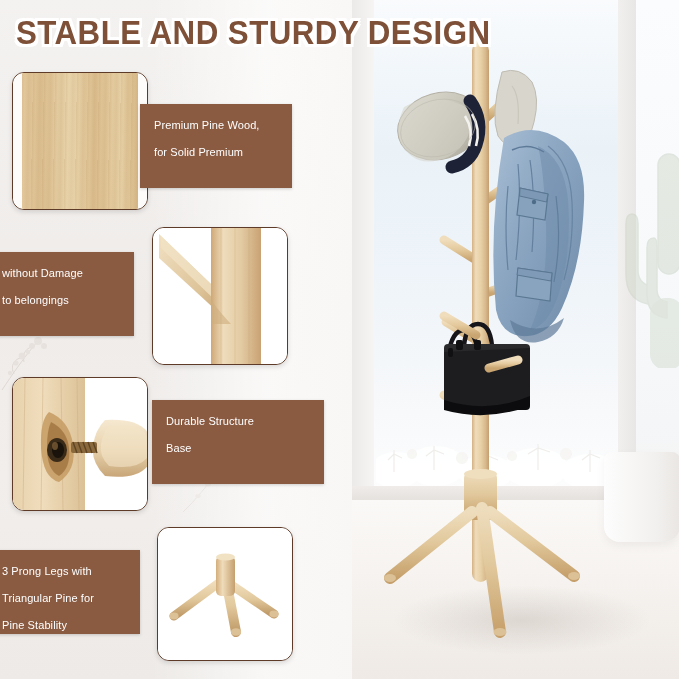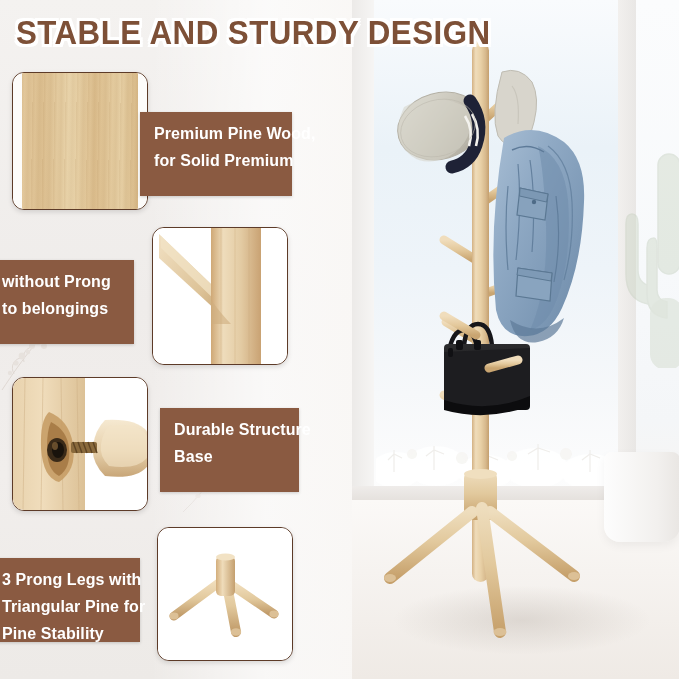"Premium Pine Wood," .label { font-size: 16px -> 11px; font-weight: 700 -> 400; margin-top: 8px -> none }
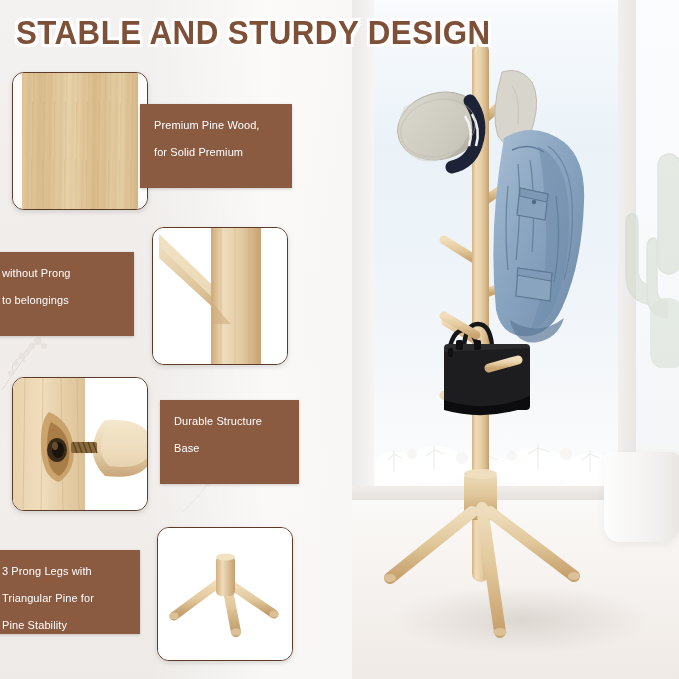"without Prong" div { text: Prong -> Damage }
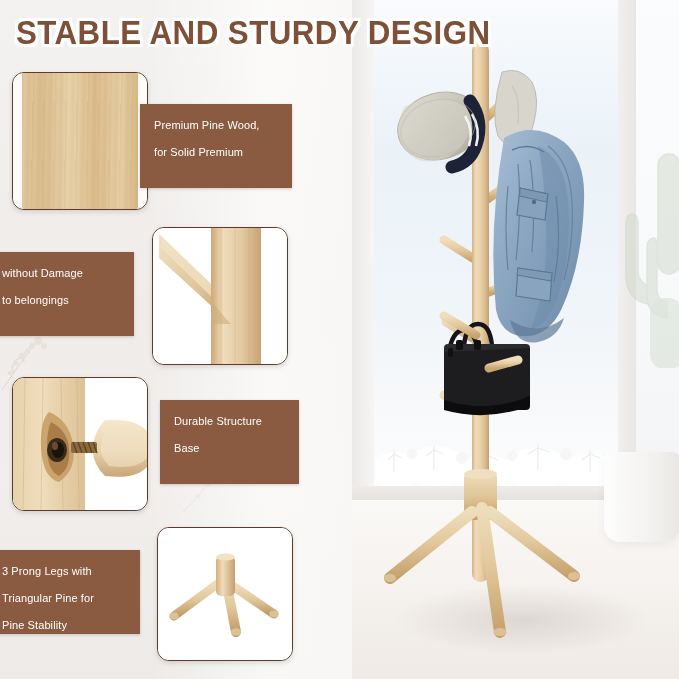"Durable Structure" #label3 { left: 160px -> 152px; width: 139px -> 172px }
